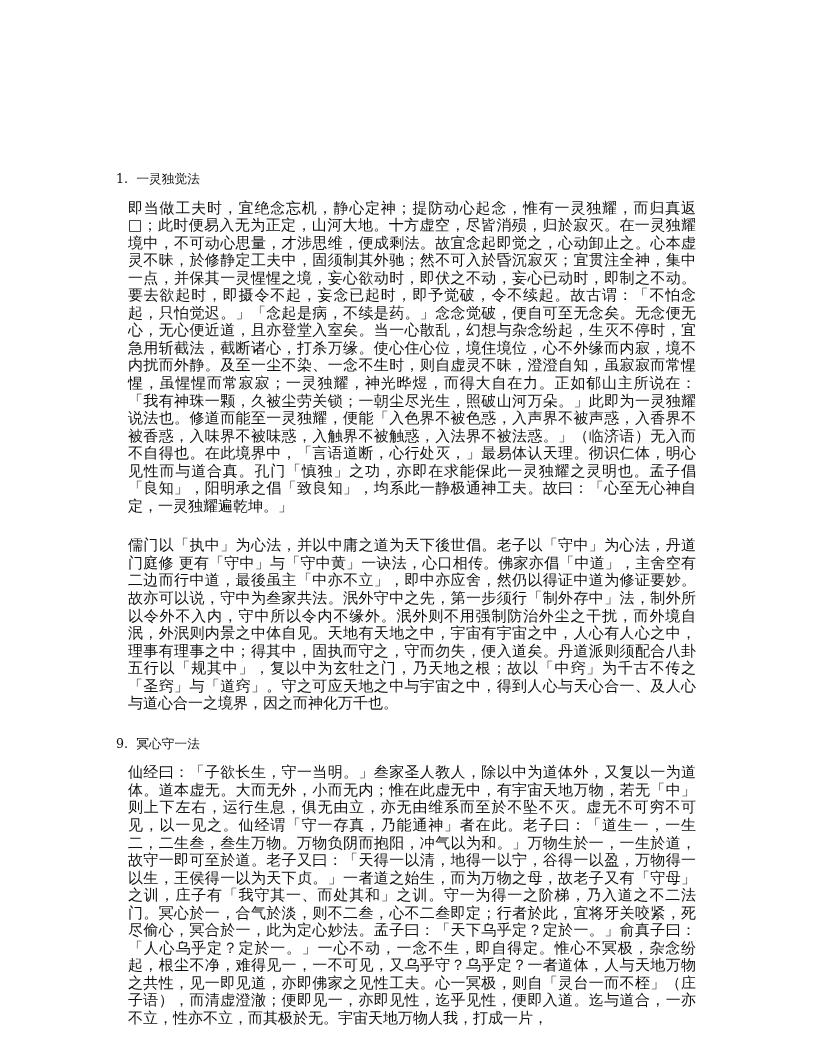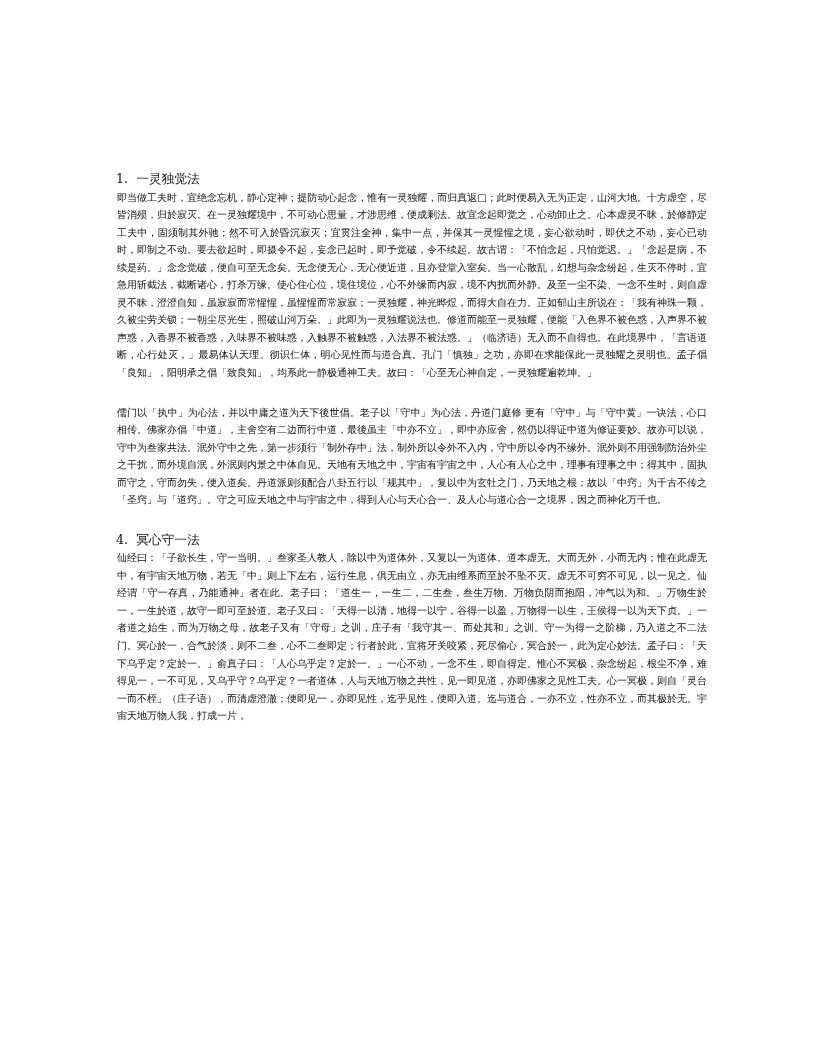"即当做工夫时，宜绝念忘机，静心定神；提防动心起念，惟有一灵独耀，而归真返□；此时" .para { font-size: 10px -> 15px; margin: 1px -> 12px }
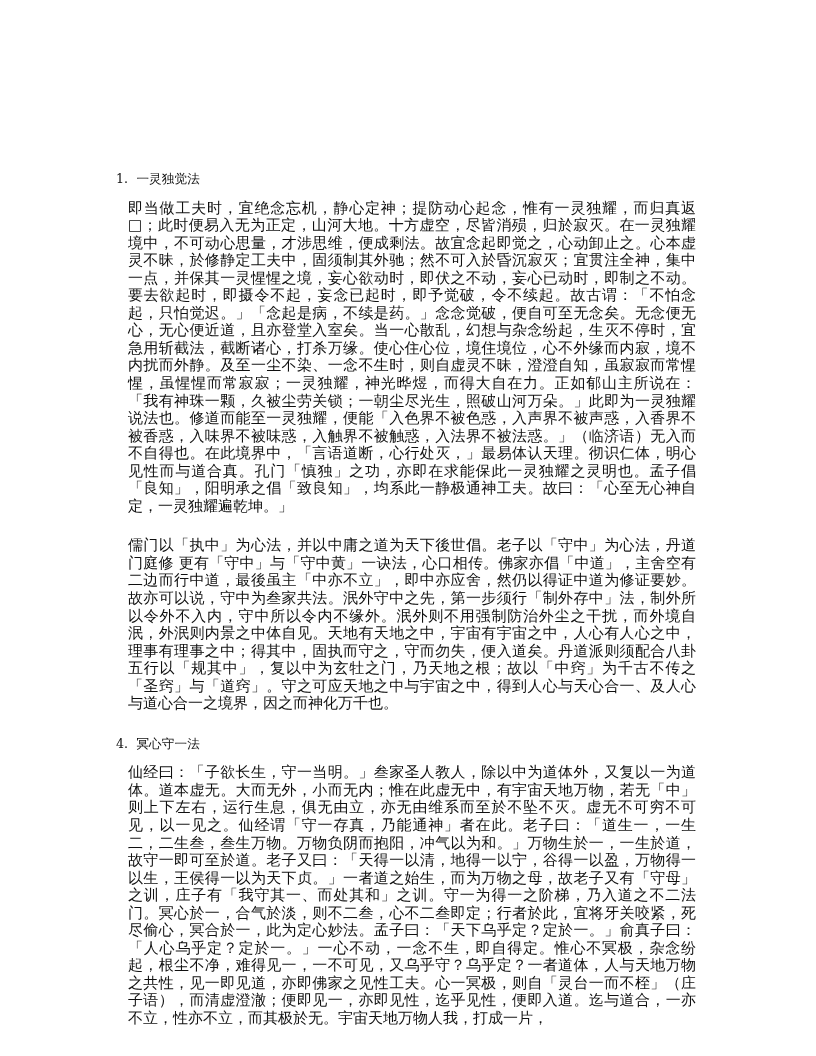"4. 冥心守一法" div.heading { text: 4 -> 9 }
